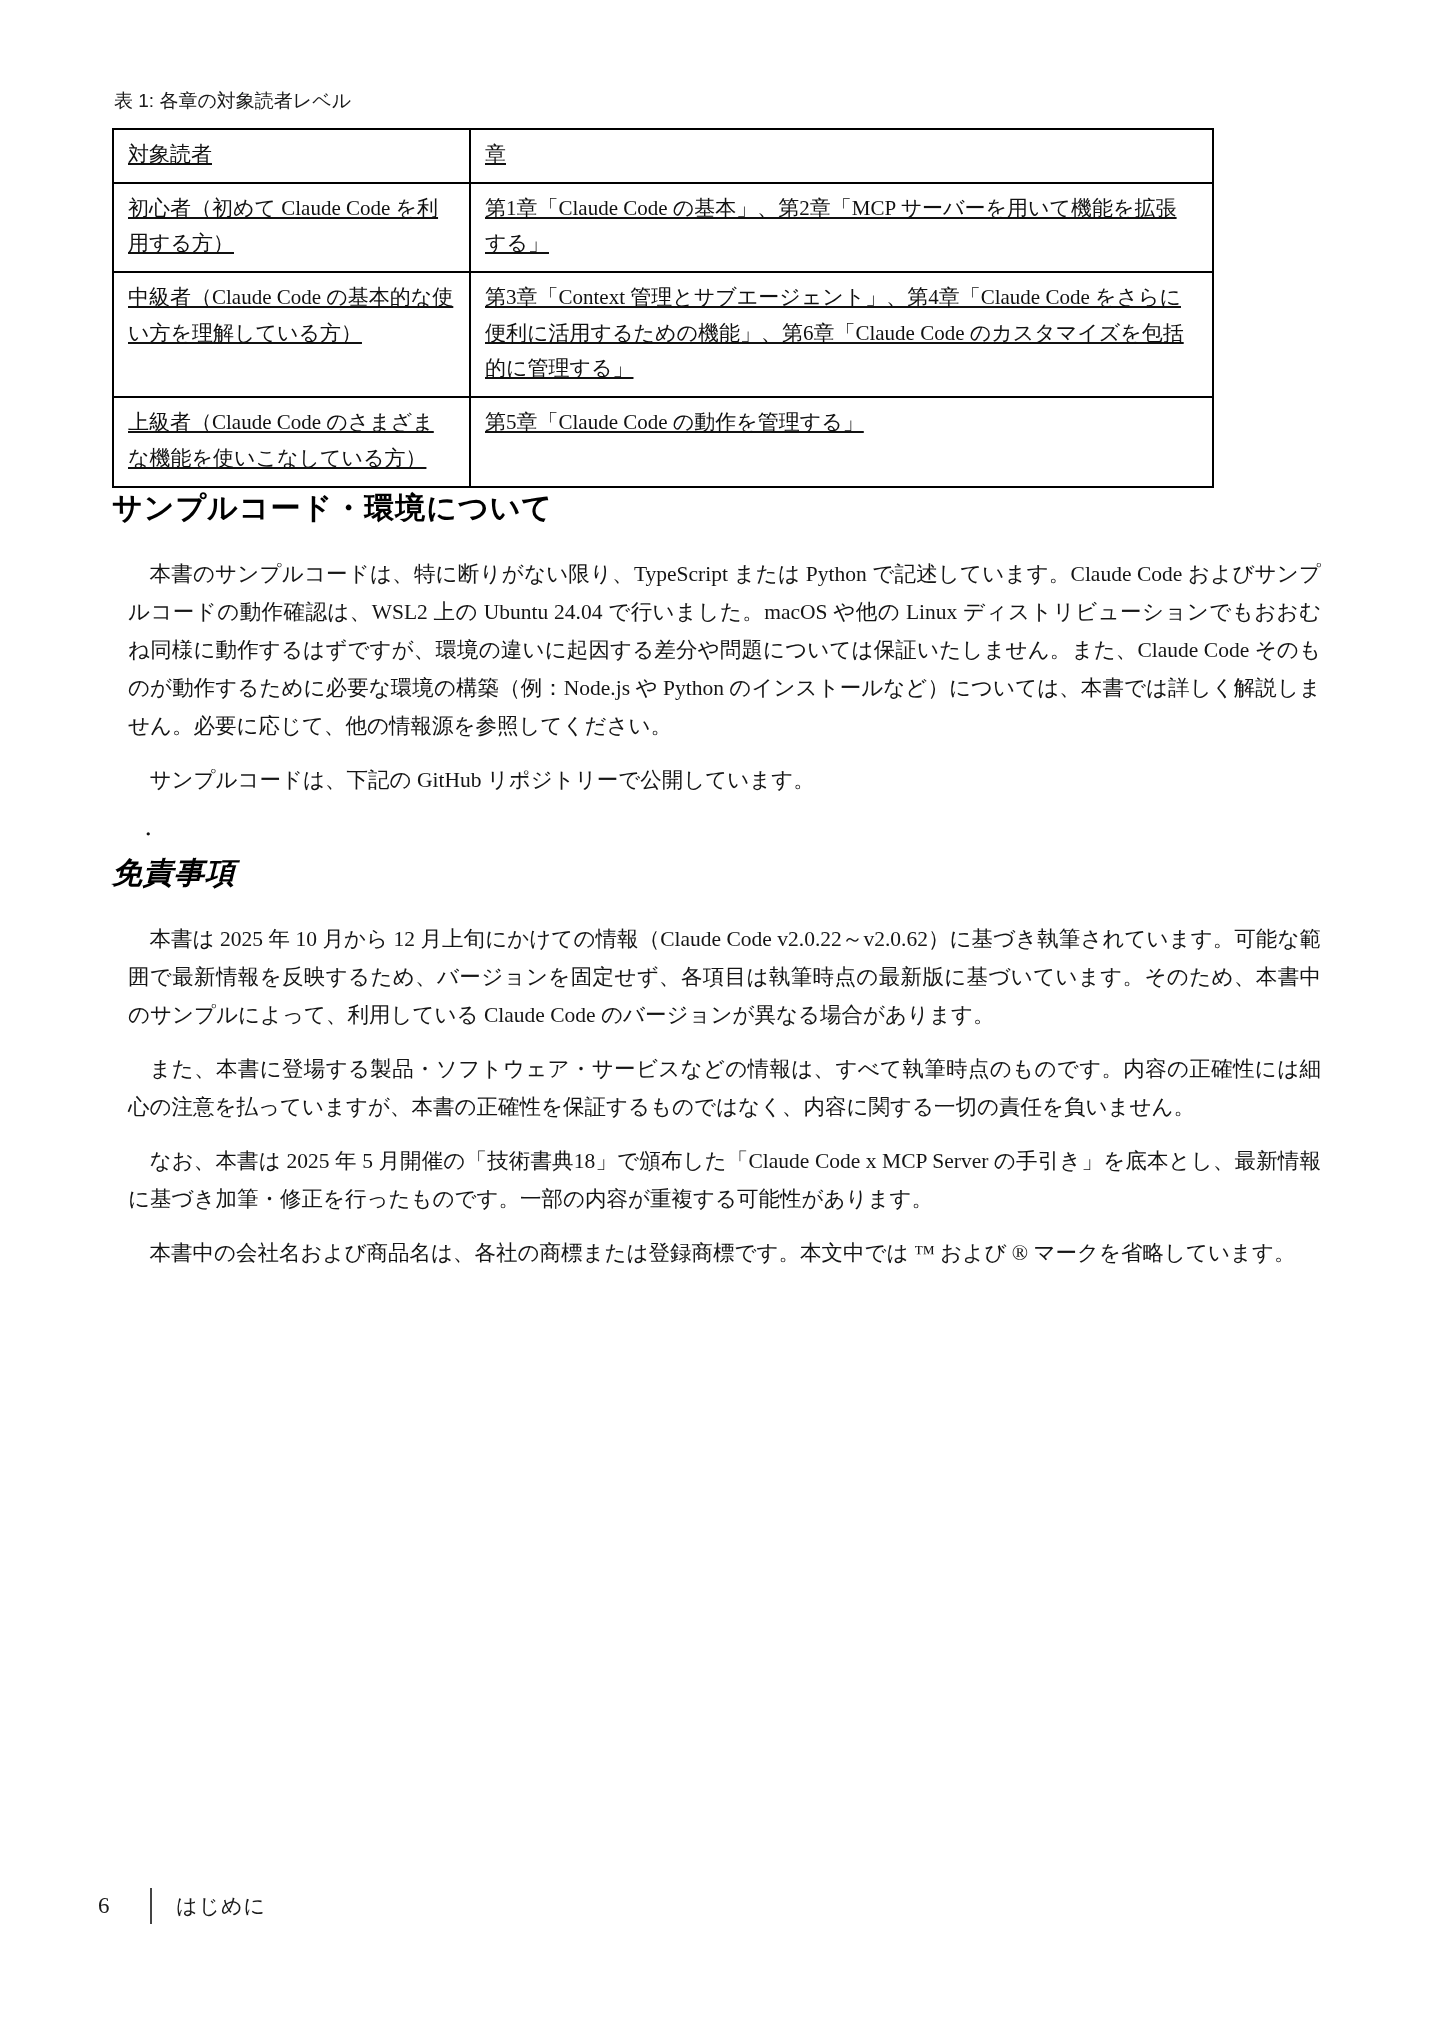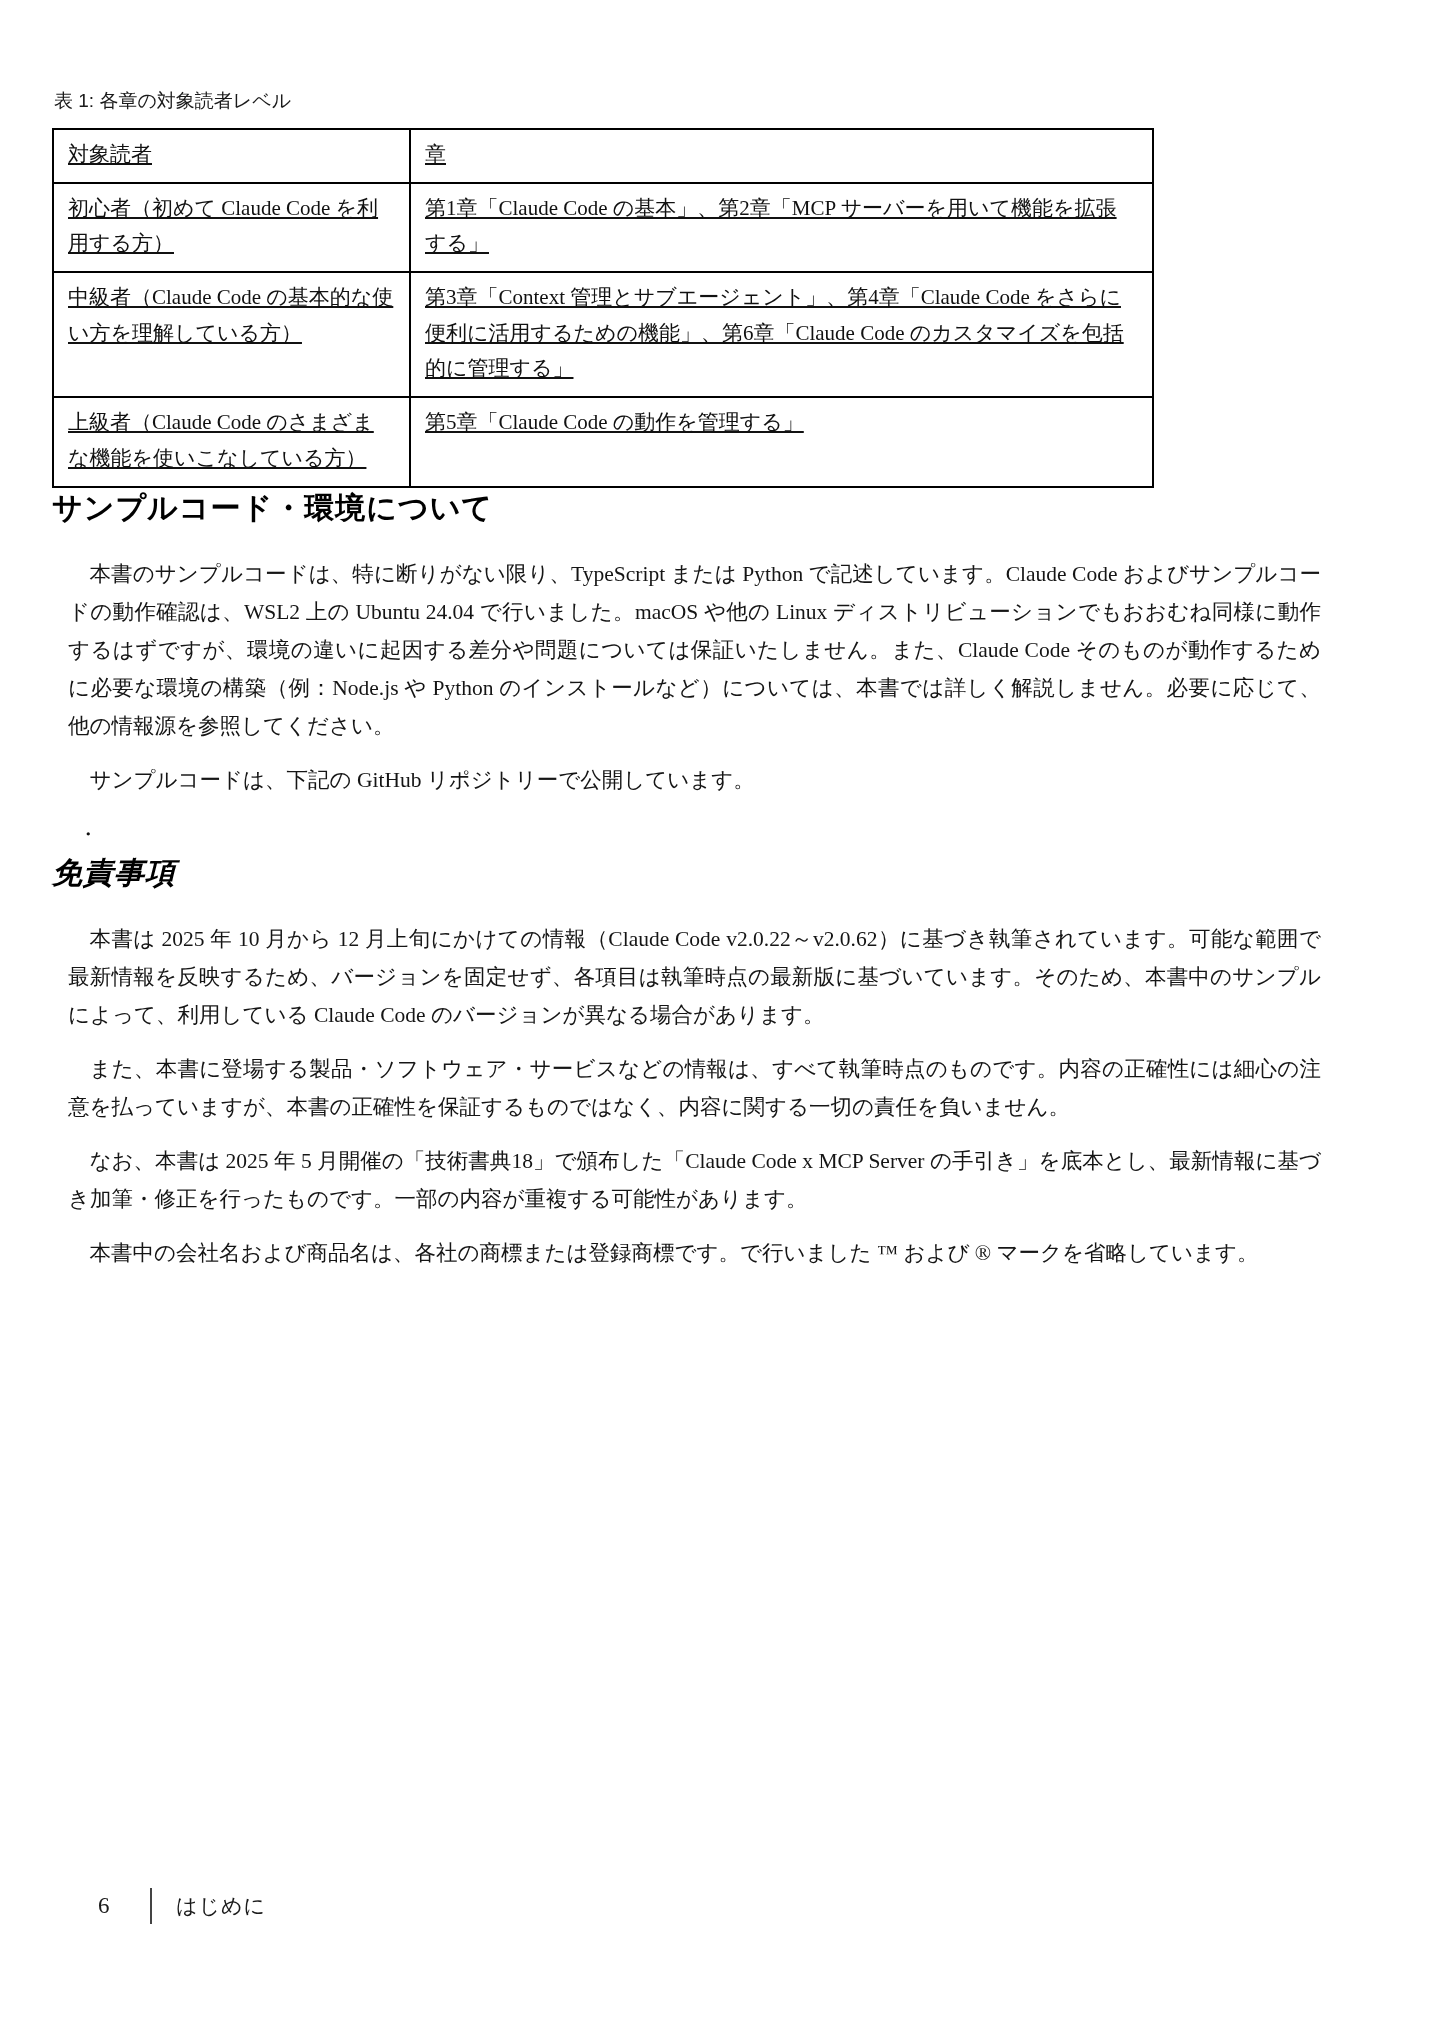"表 1: 各章の対象読者レベル" .content { padding: 88px 96px 0 52px -> 88px 96px 0 112px }
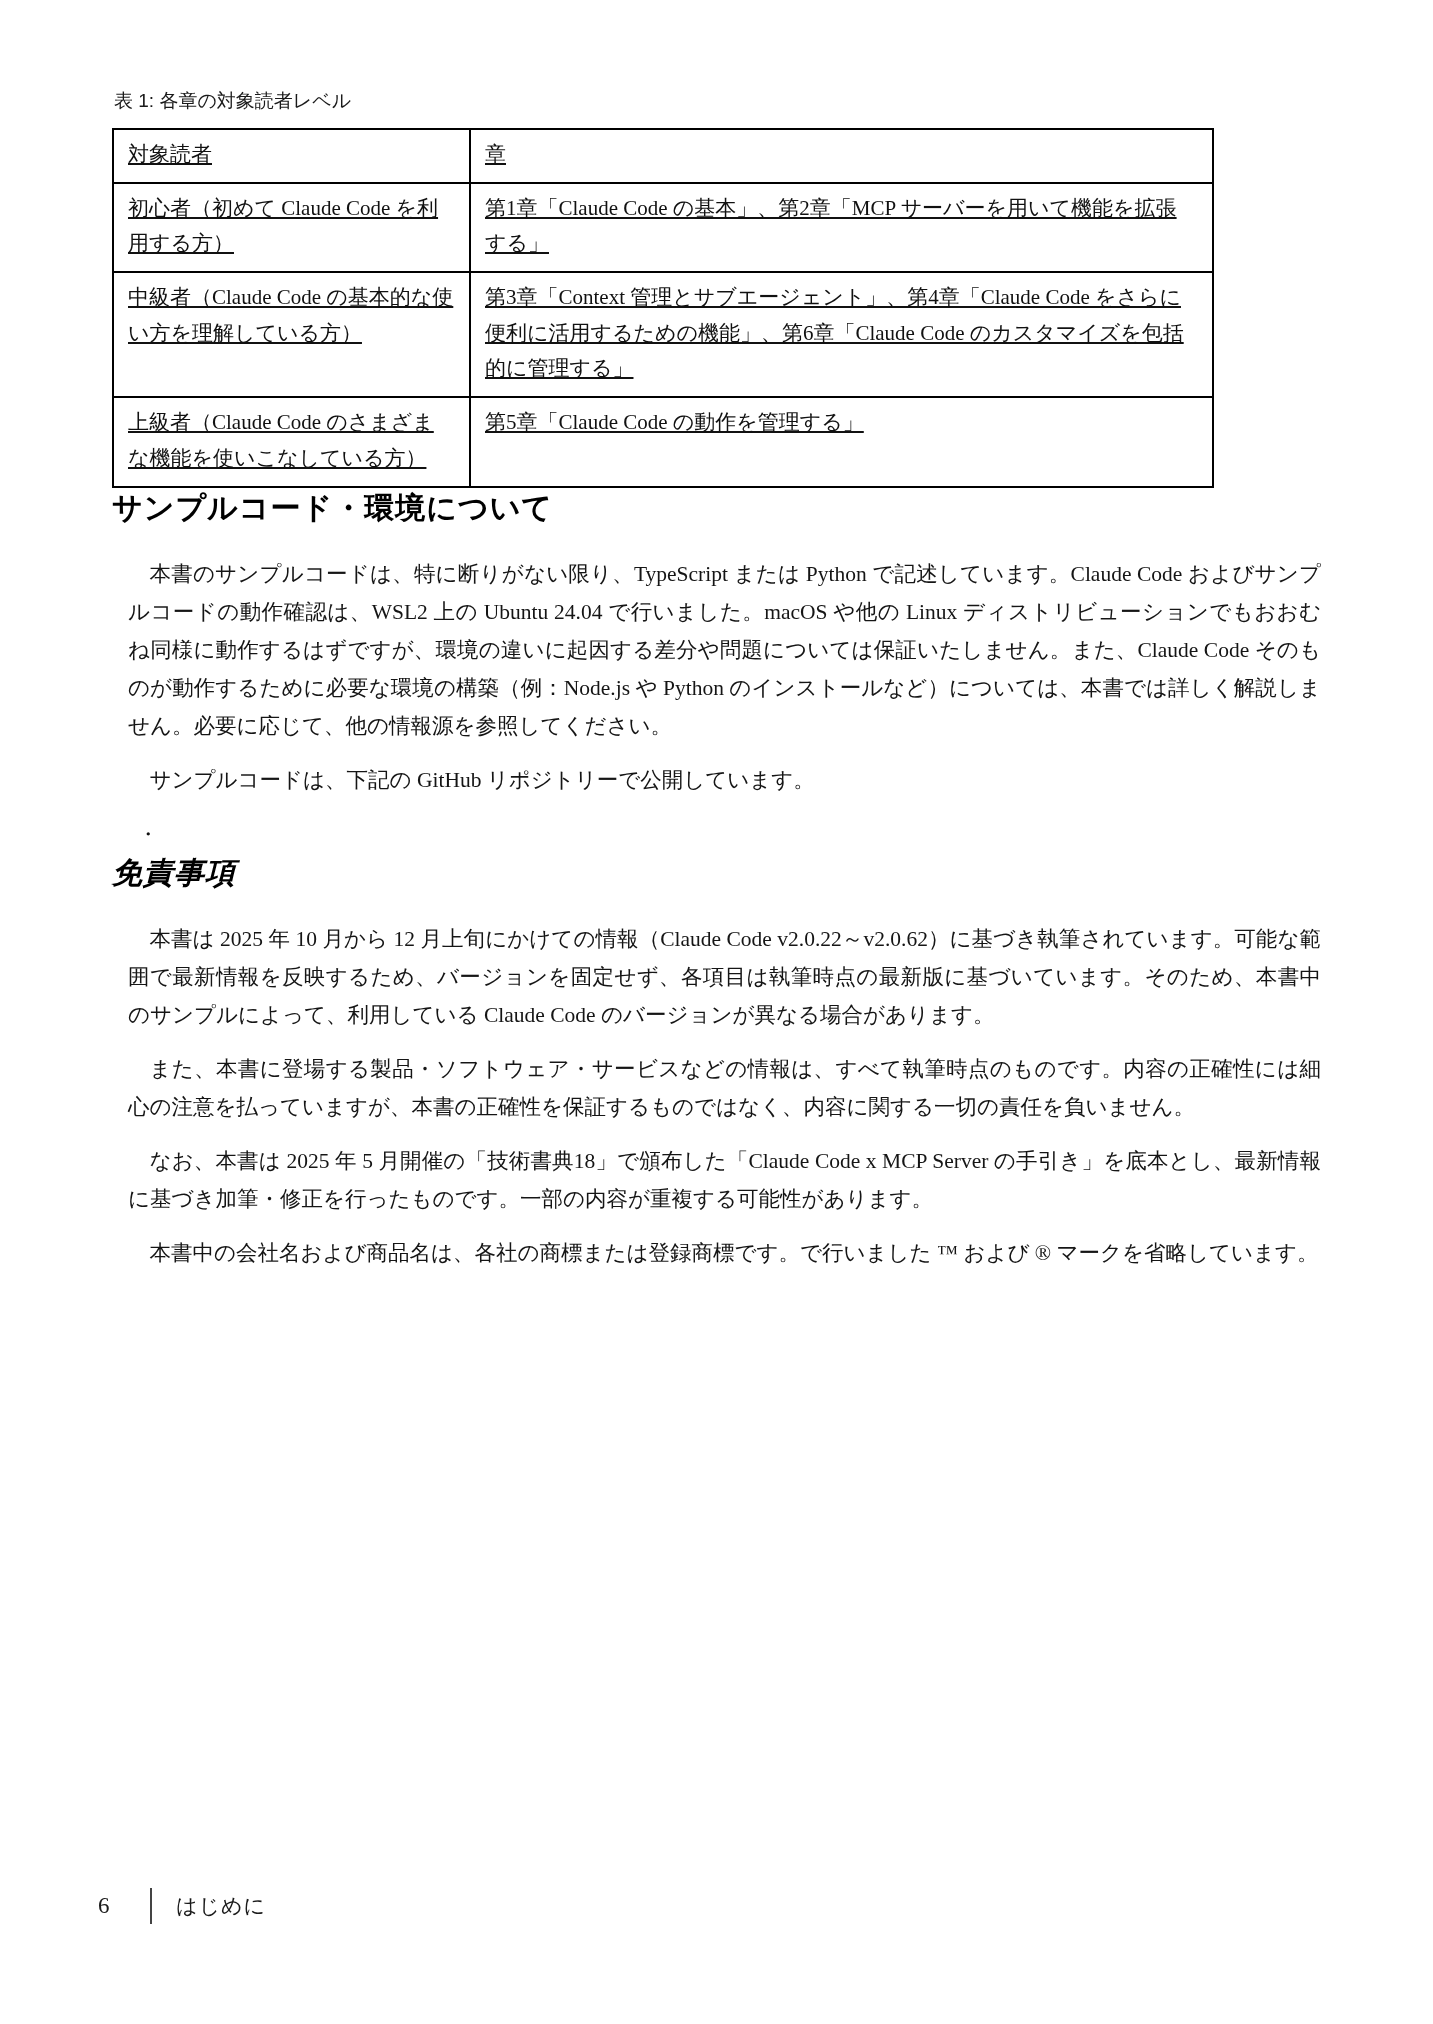"本書中の会社名および商品名は、各社の商標または登録商標です。で行いました ™" p { text: で行いました -> 本文中では }
